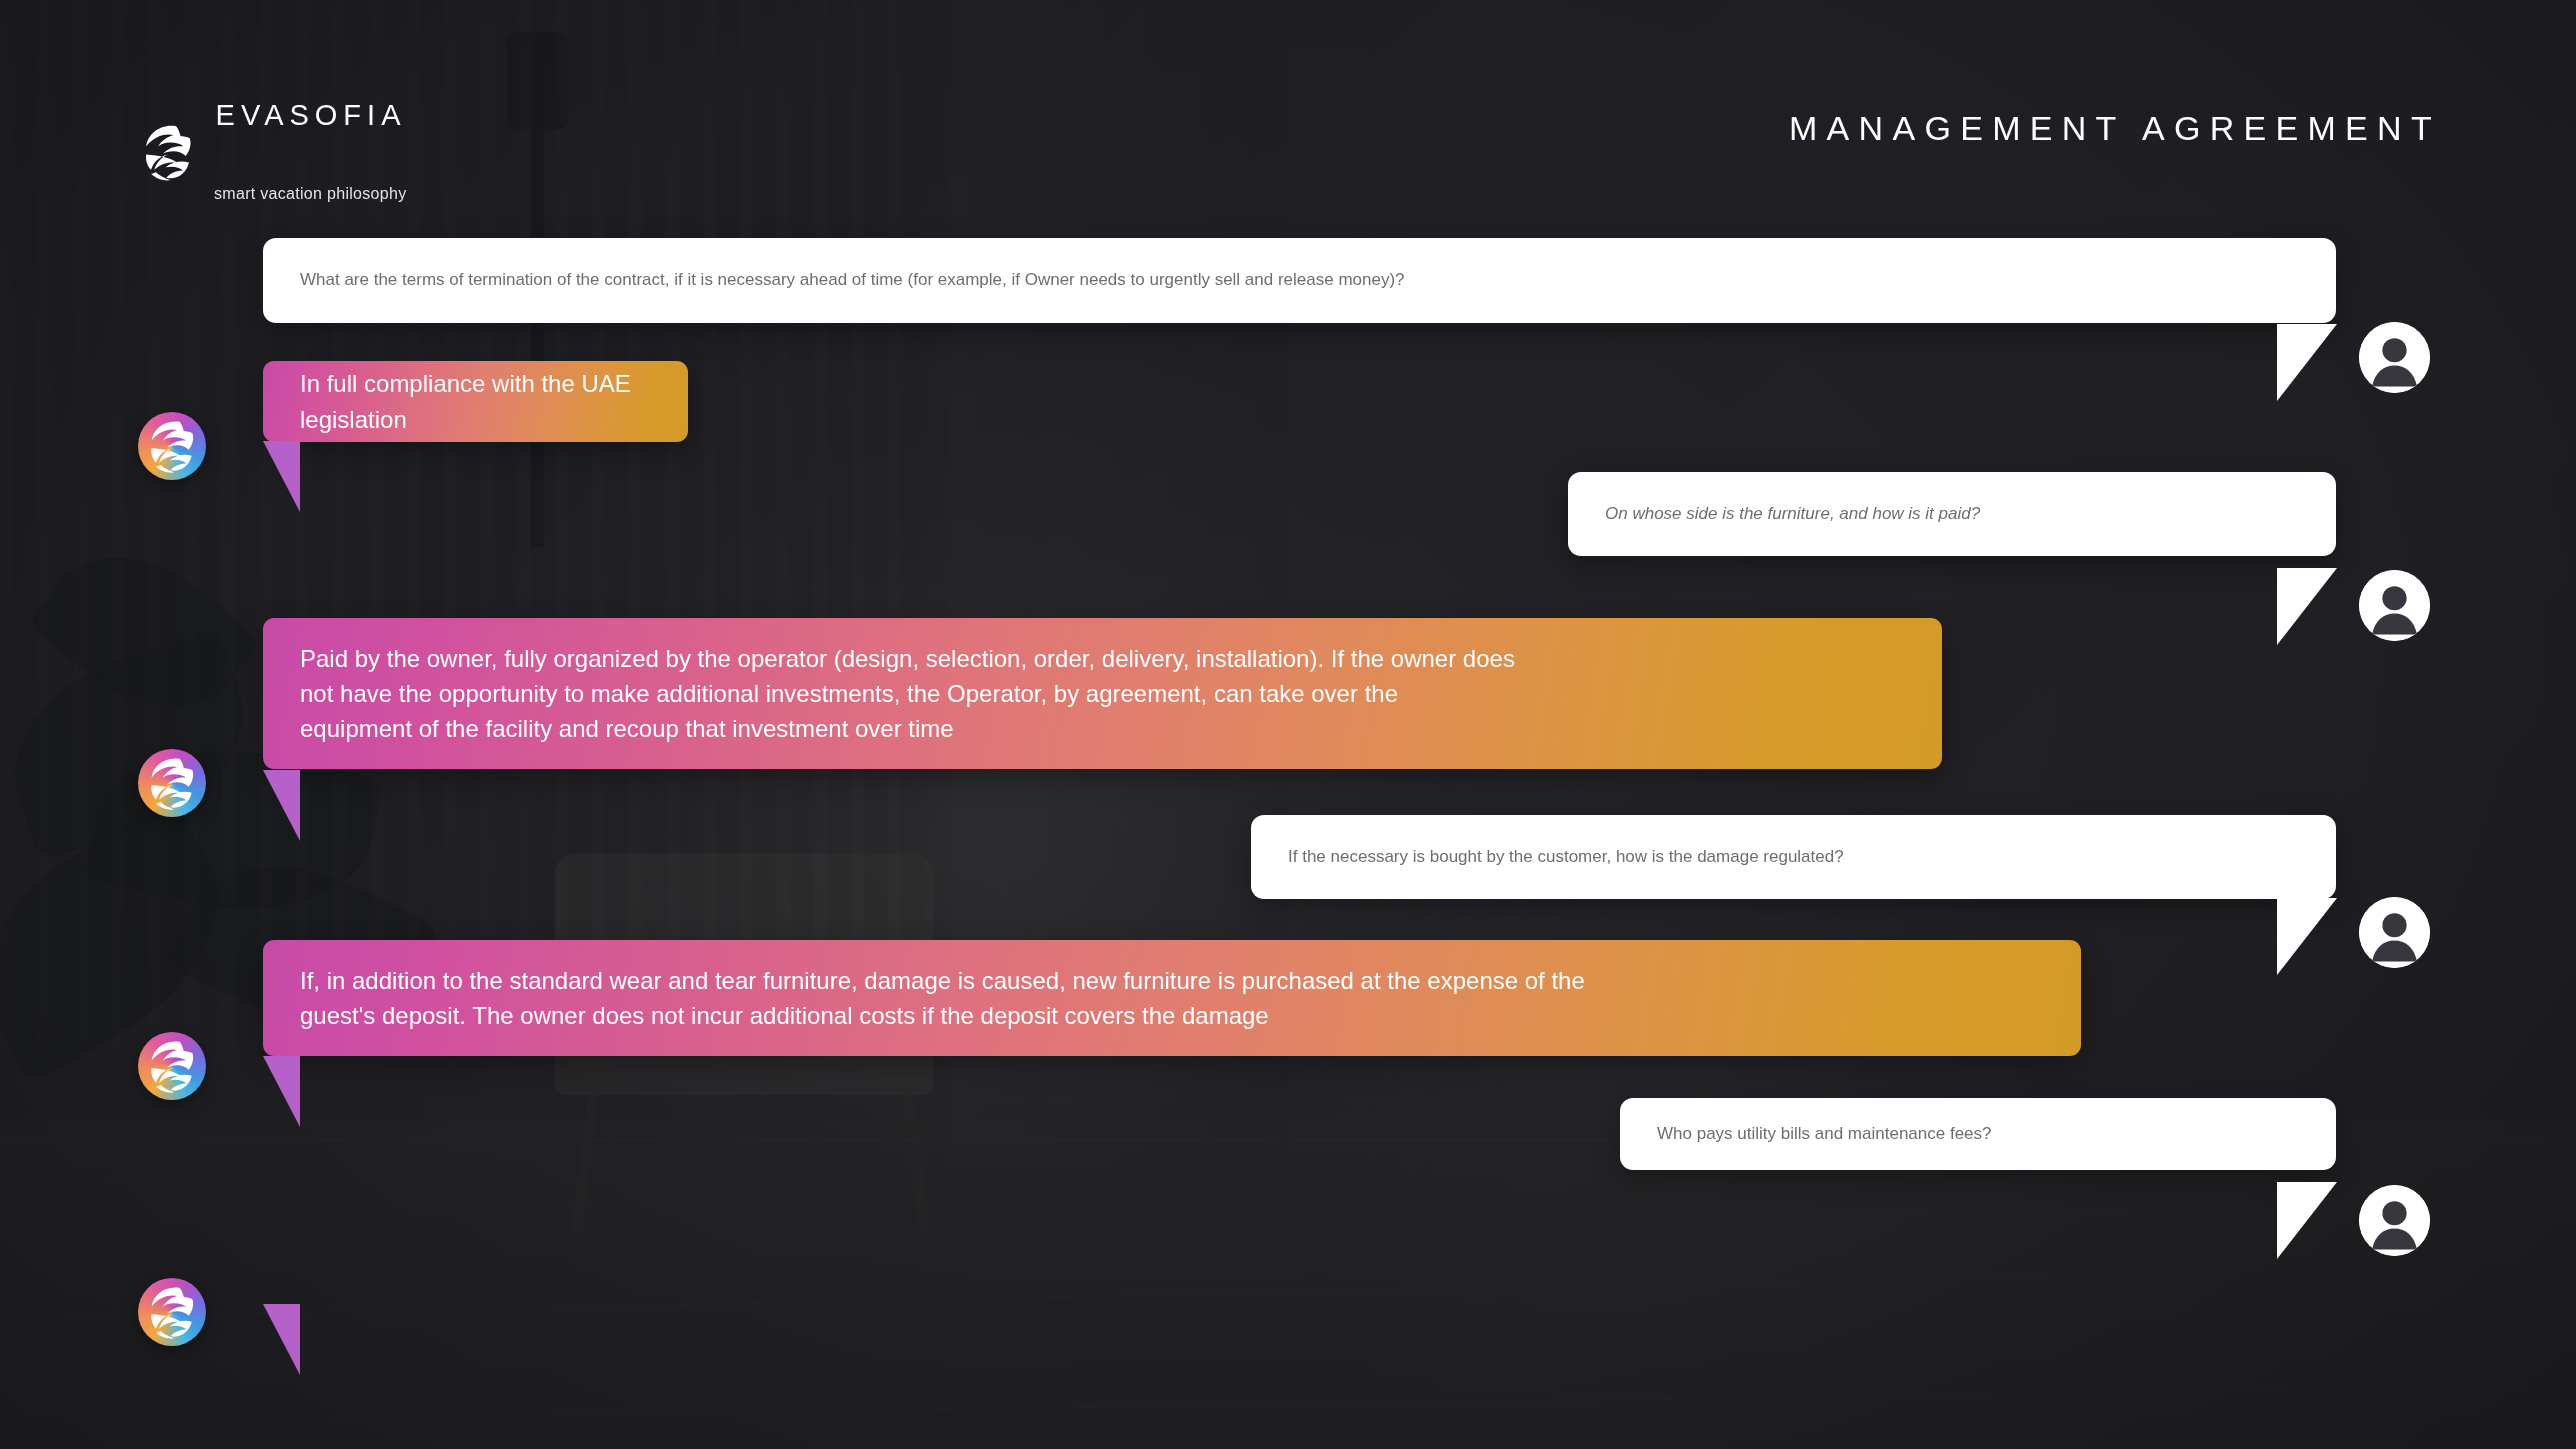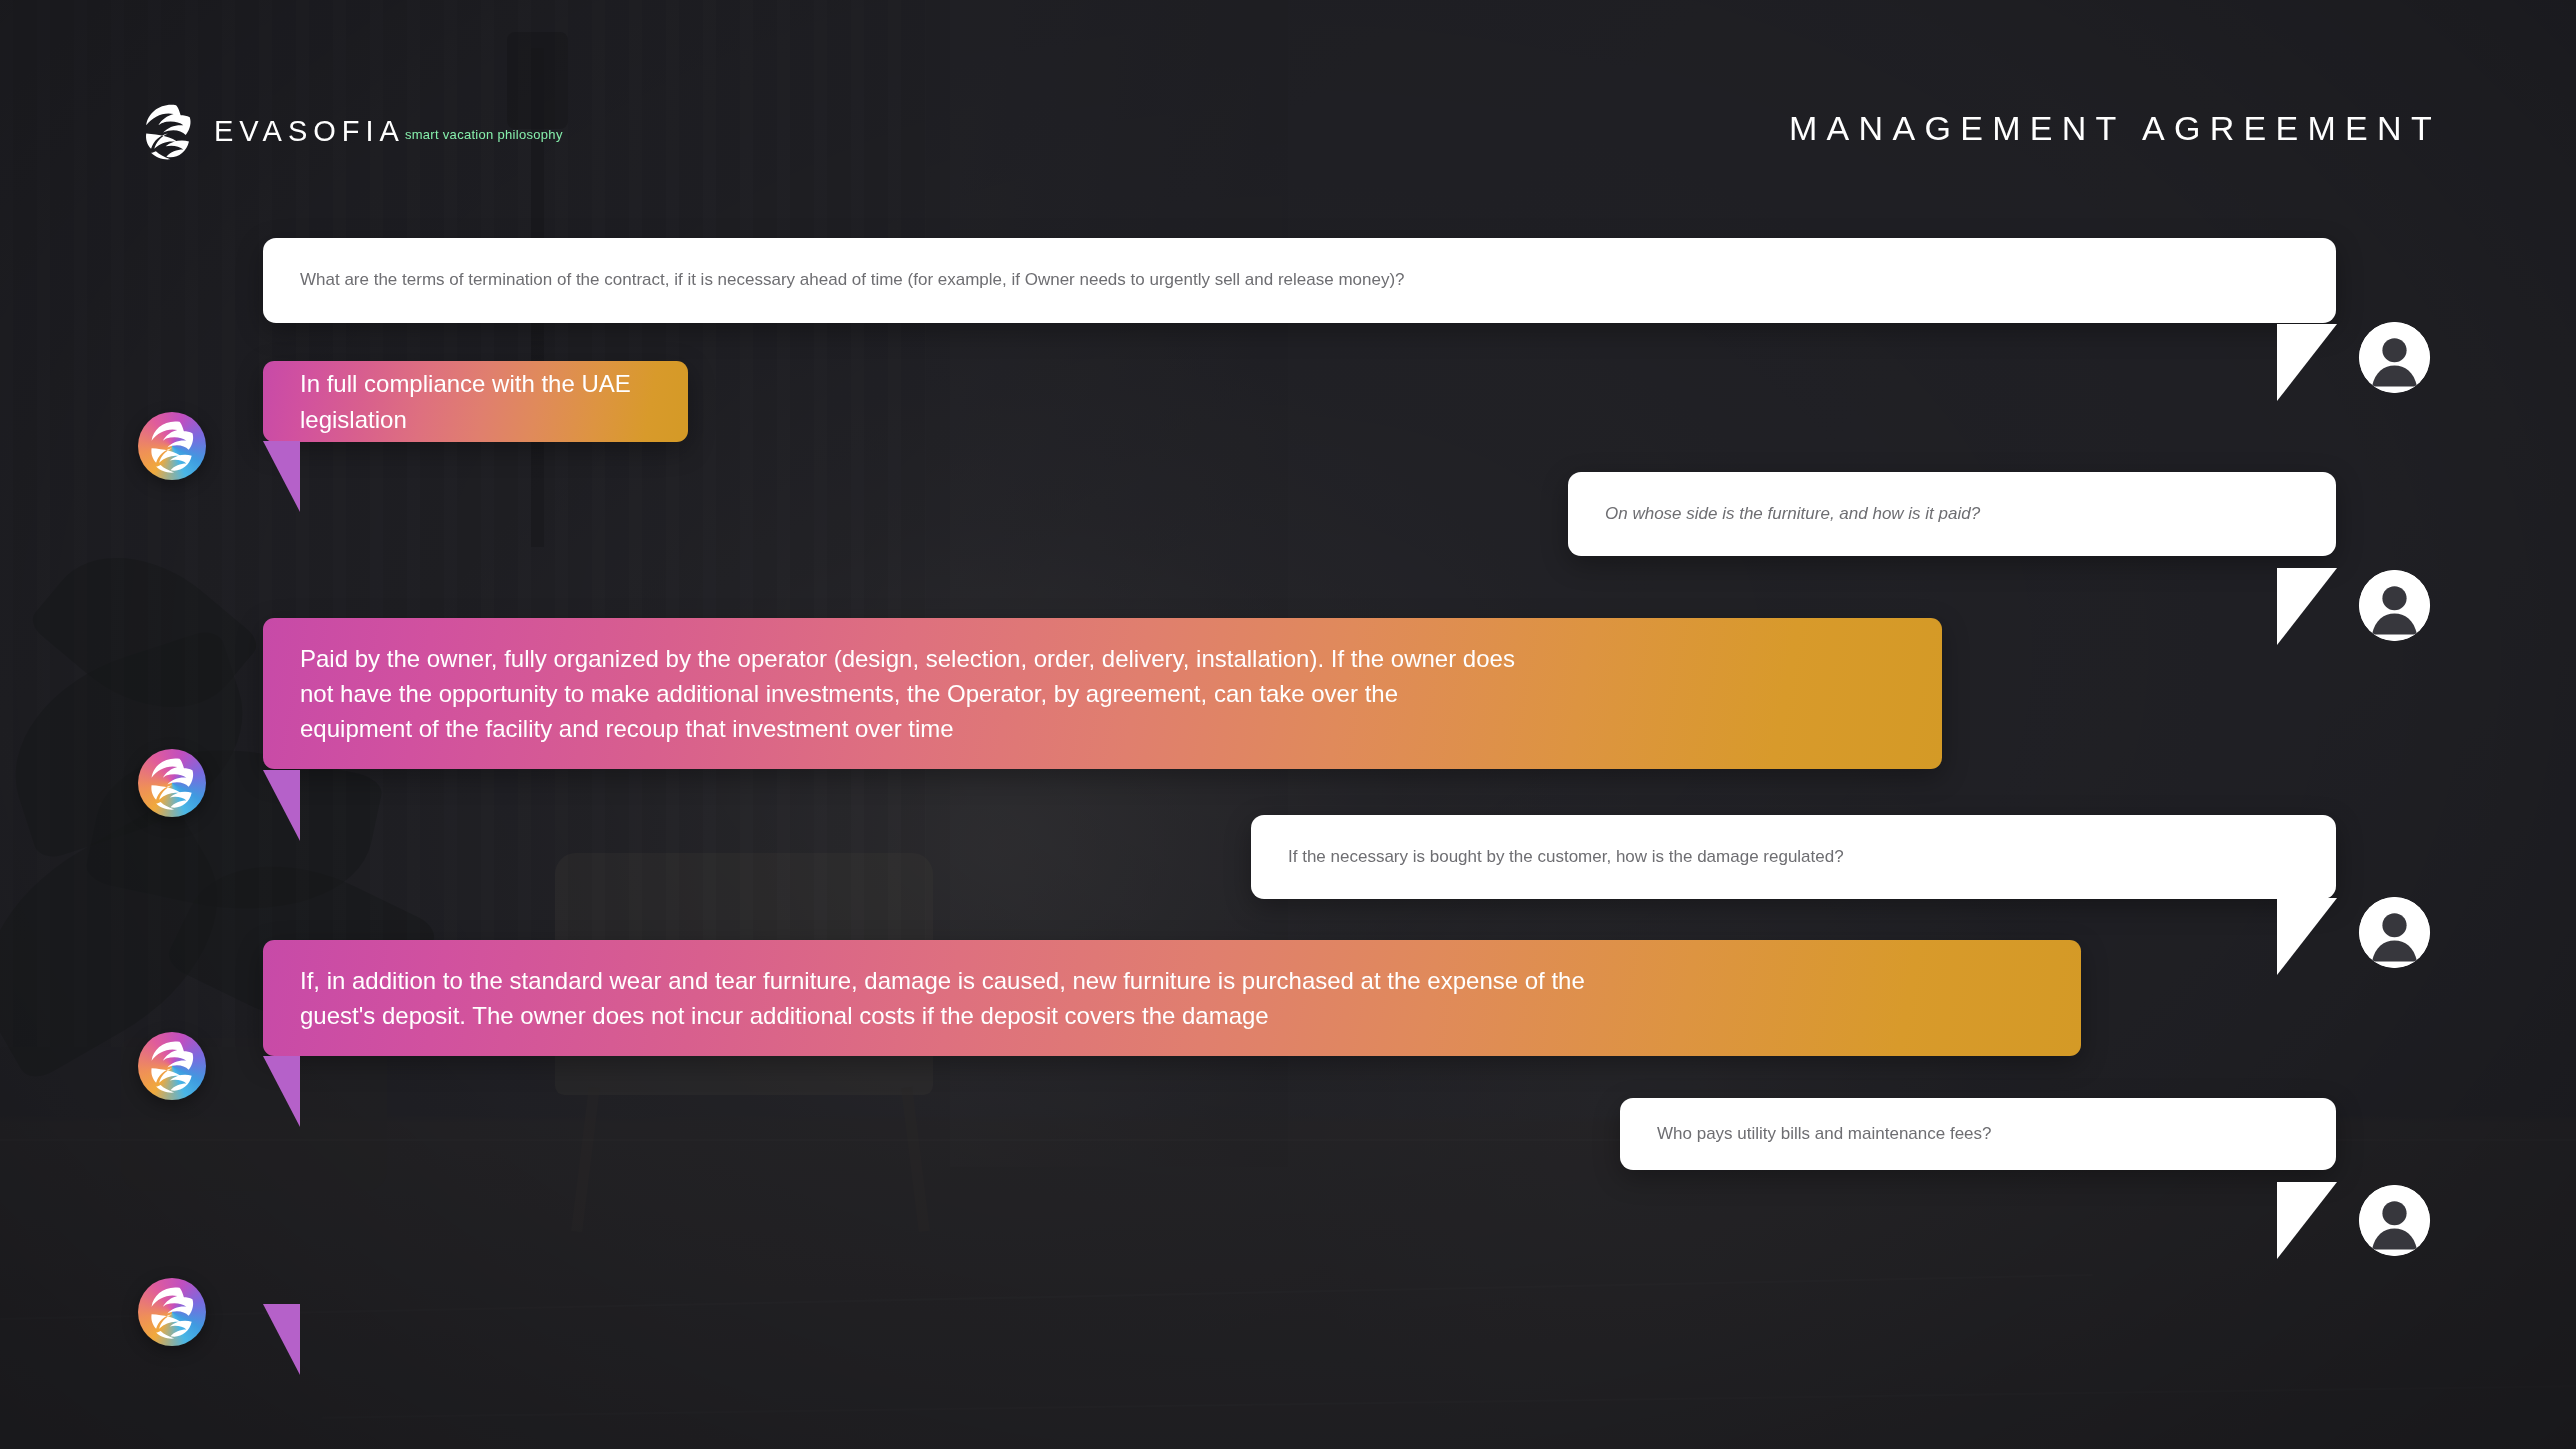"EVASOFIA" .brand-text { align-items: flex-start -> flex-end; flex-direction: row -> column; gap: none -> 44px }
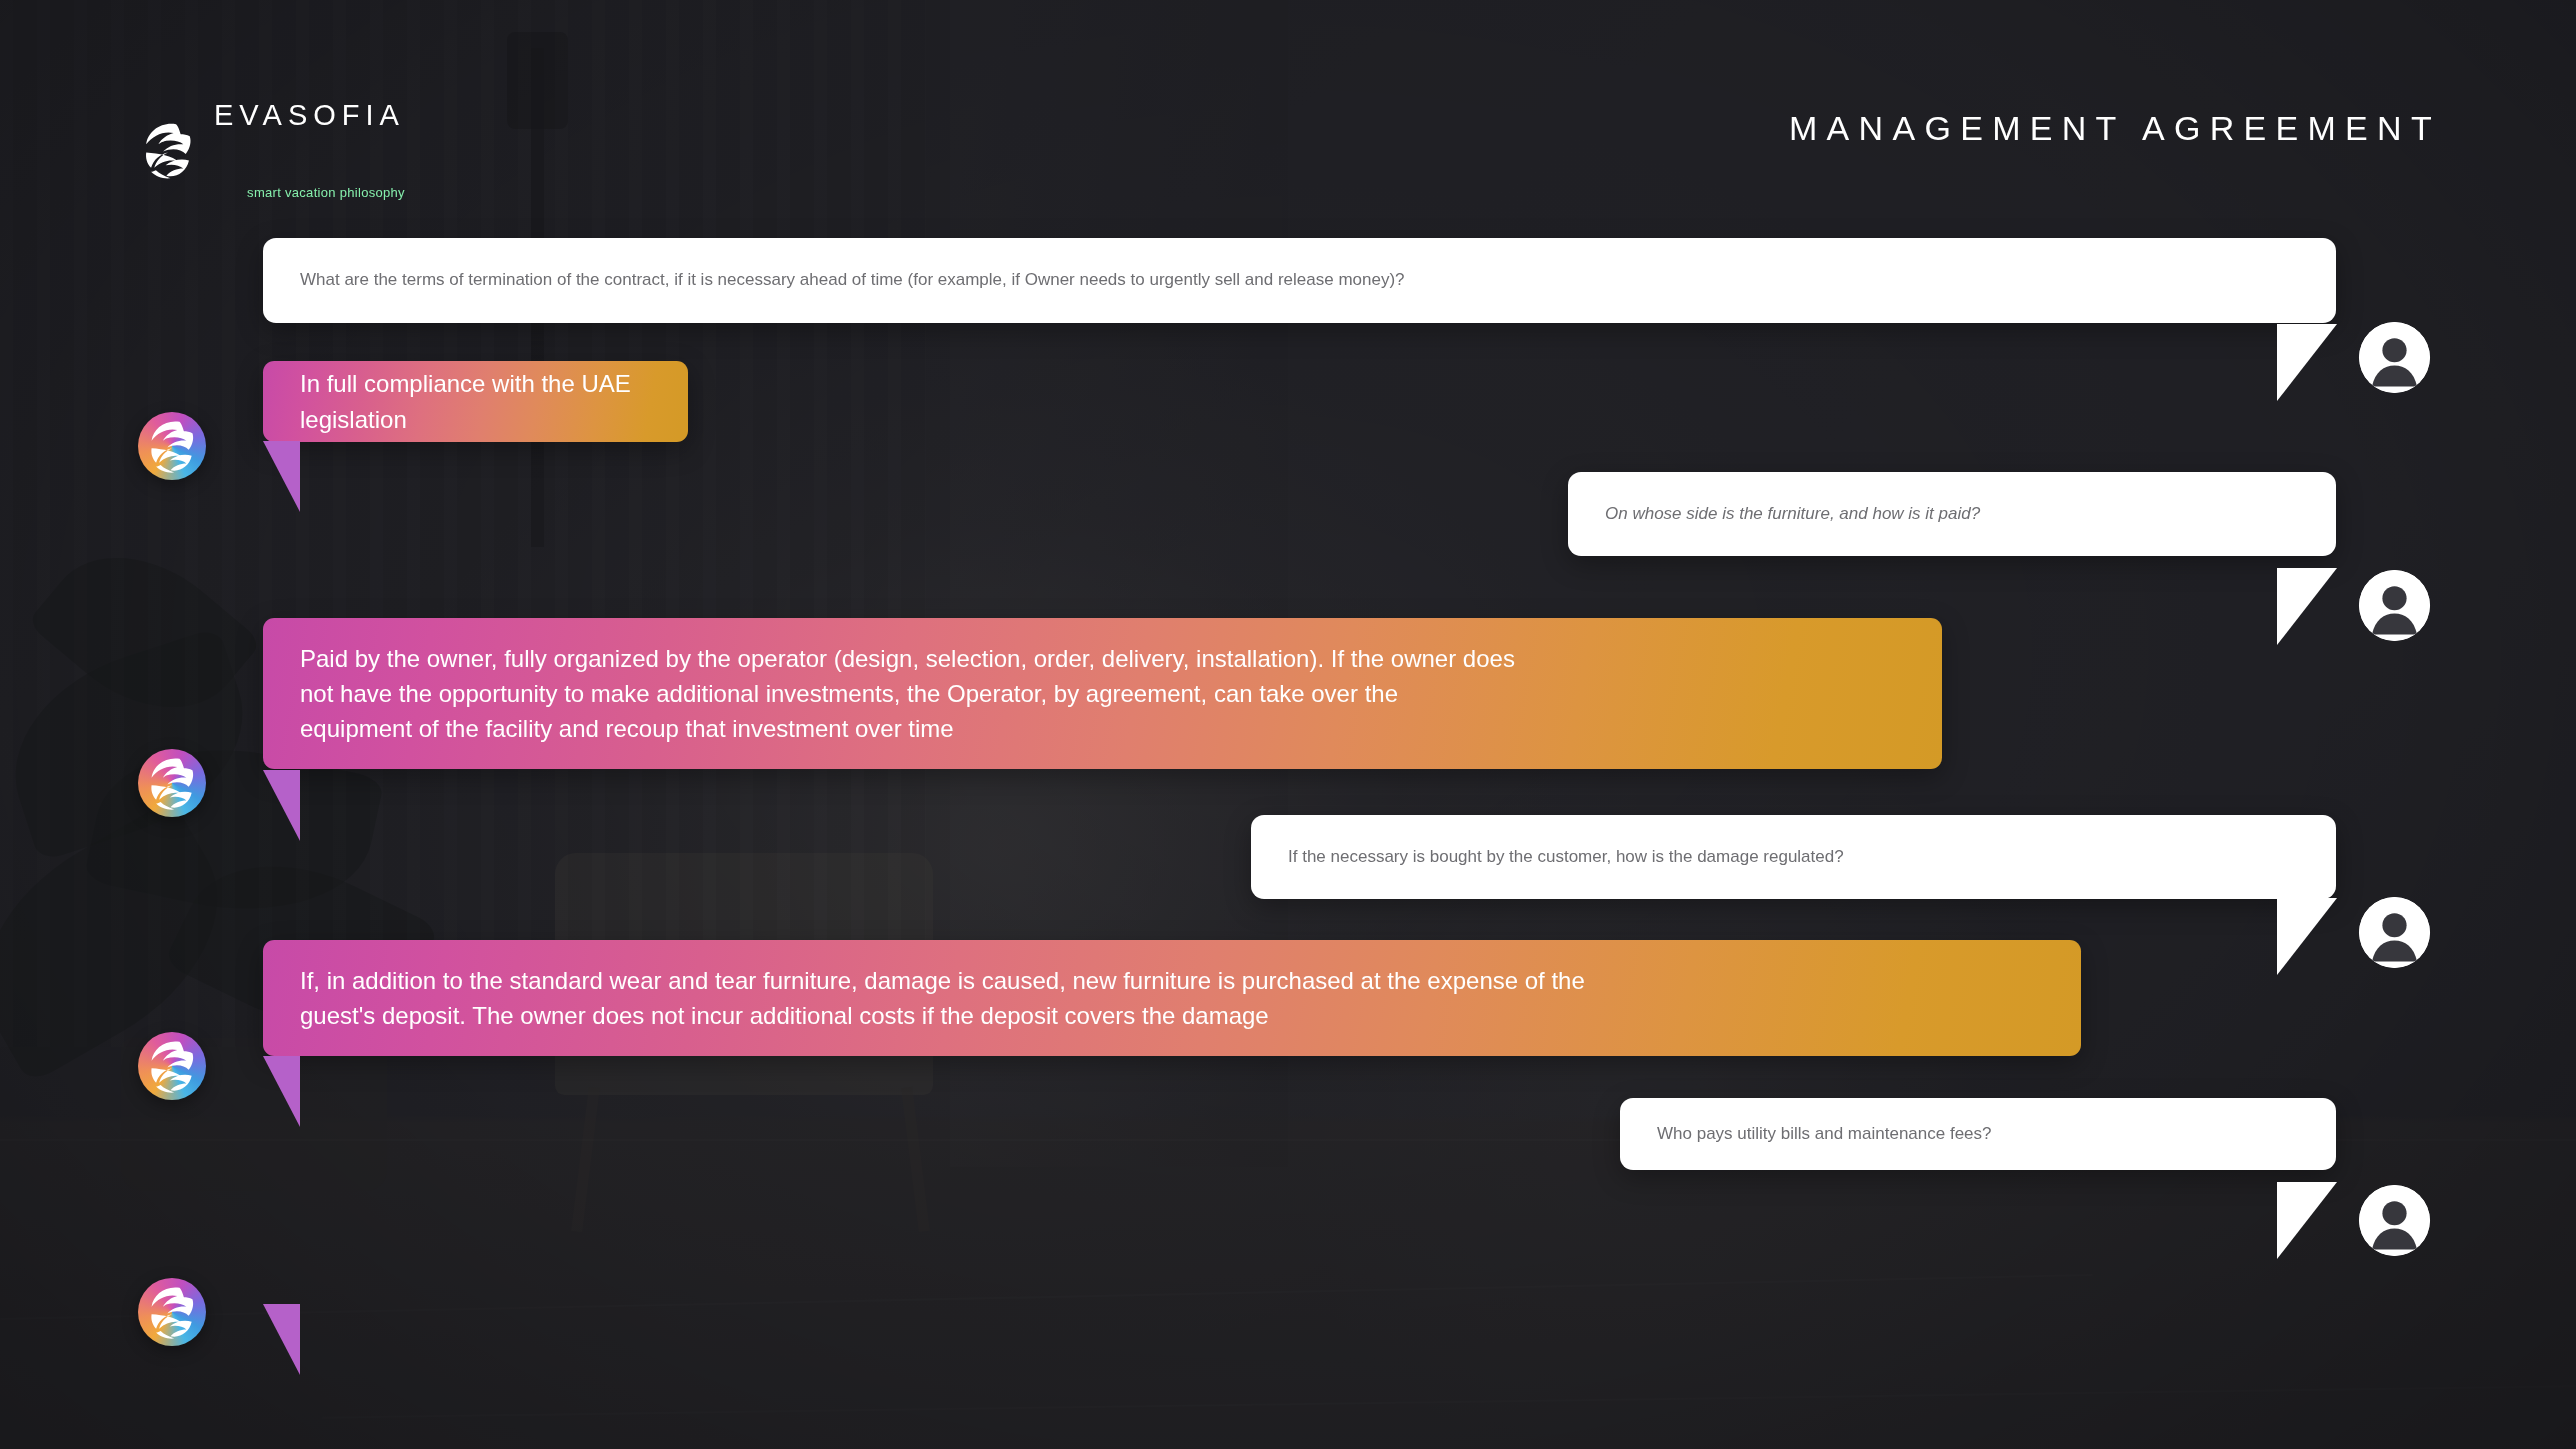"smart vacation philosophy" .brand-tag { color: #86efac -> #e5e5e5; font-size: 13px -> 16px }
